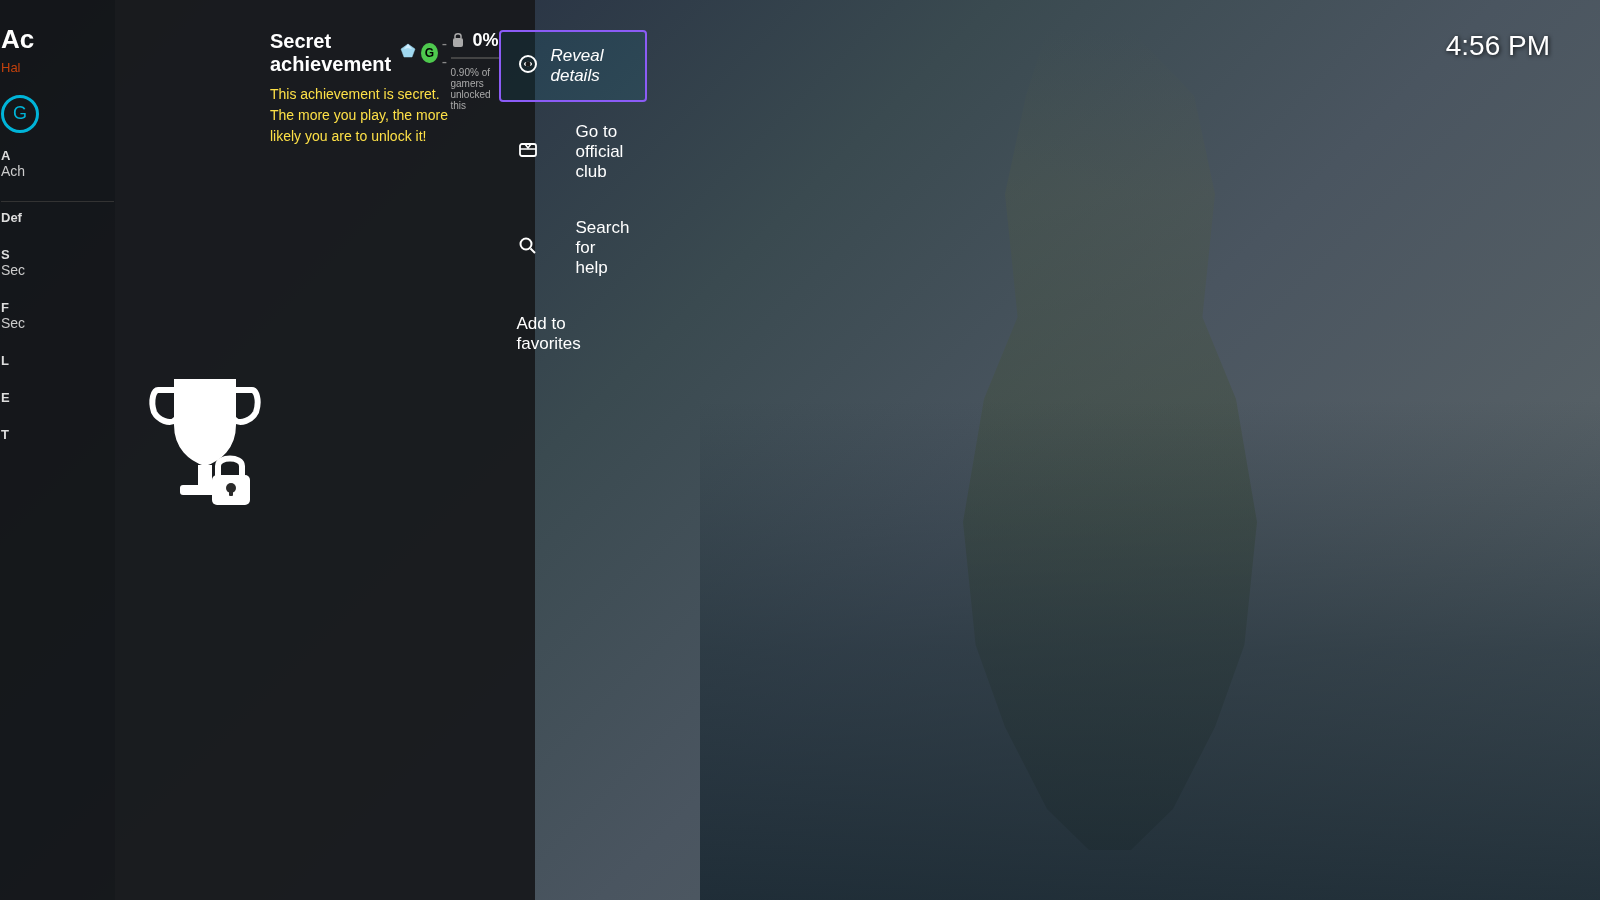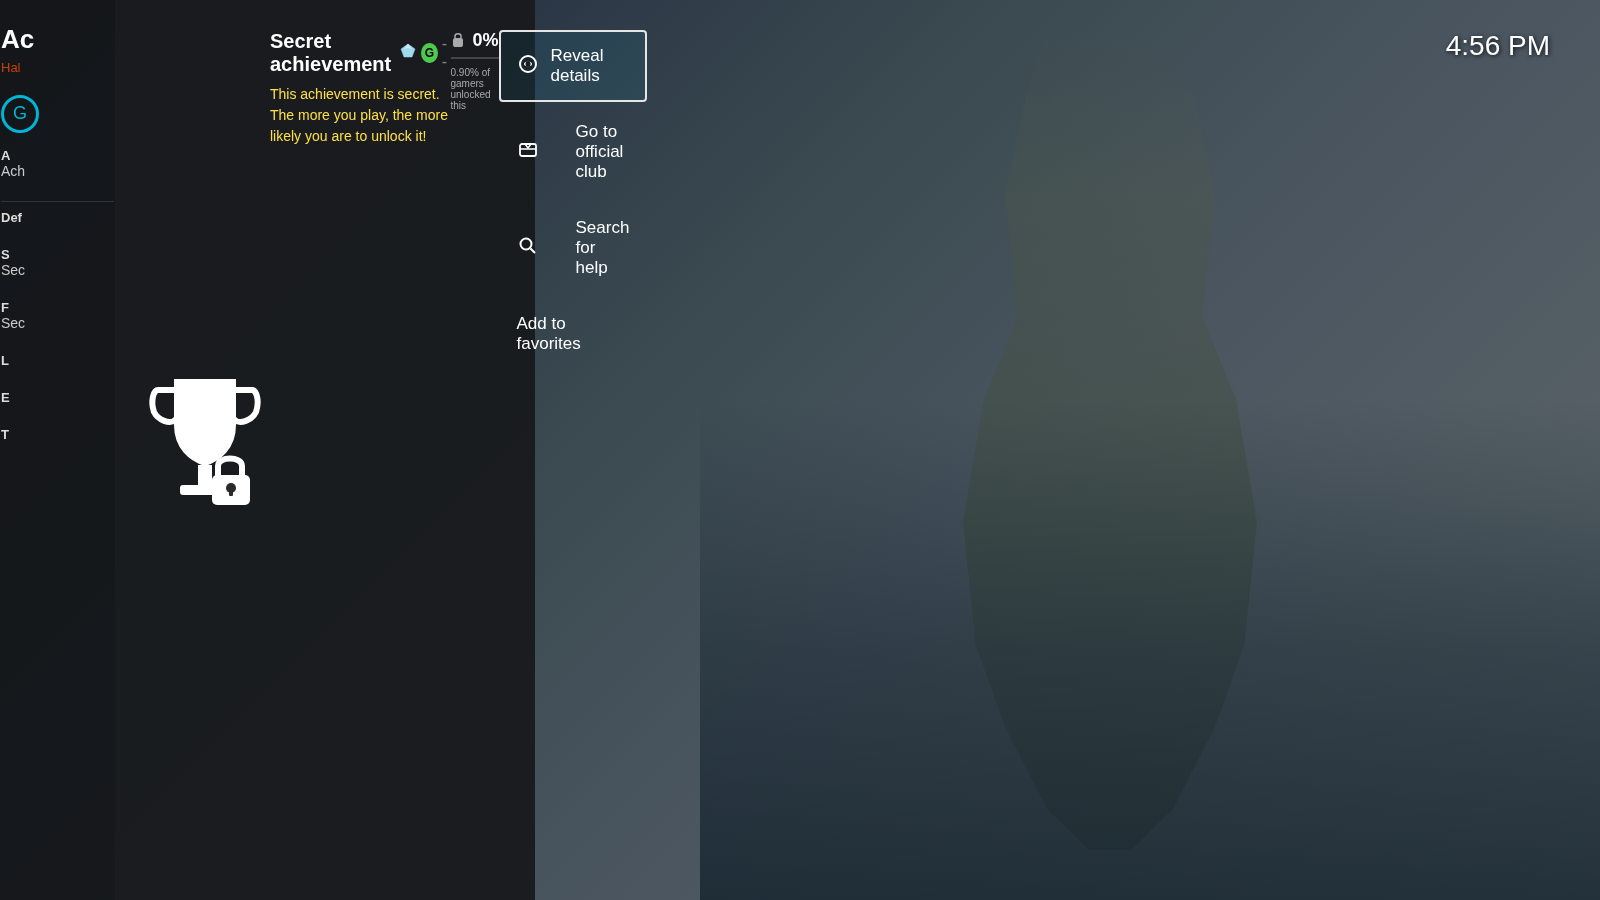"Reveal details" .menu-item.active { border: 2px solid #e5e5e5 -> 2px solid #8b5cf6; font-style: none -> italic }
